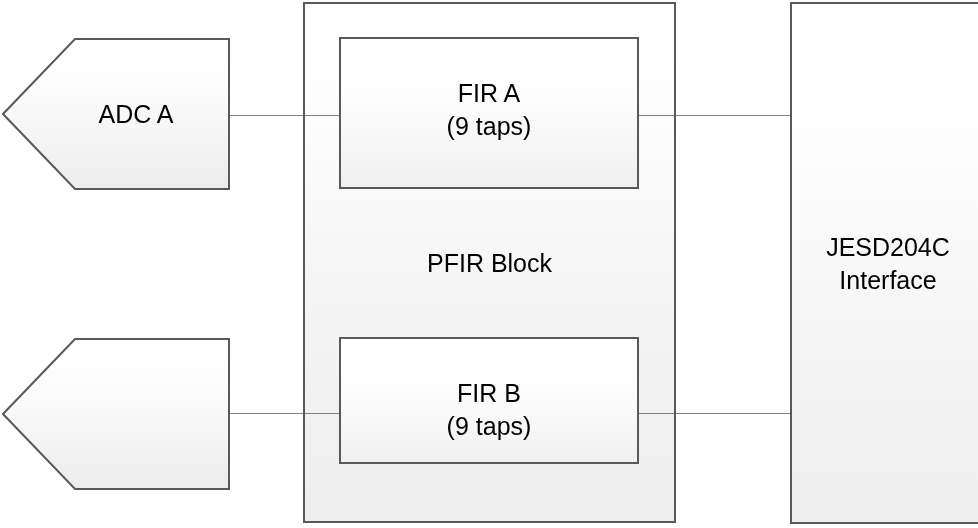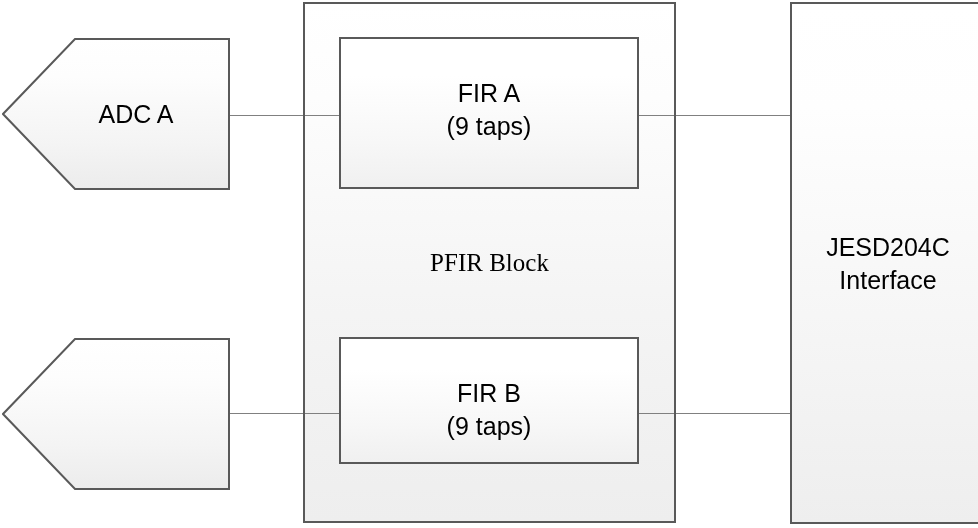"PFIR Block" #pfir-block-label { font-family: Liberation Serif, serif -> none }
